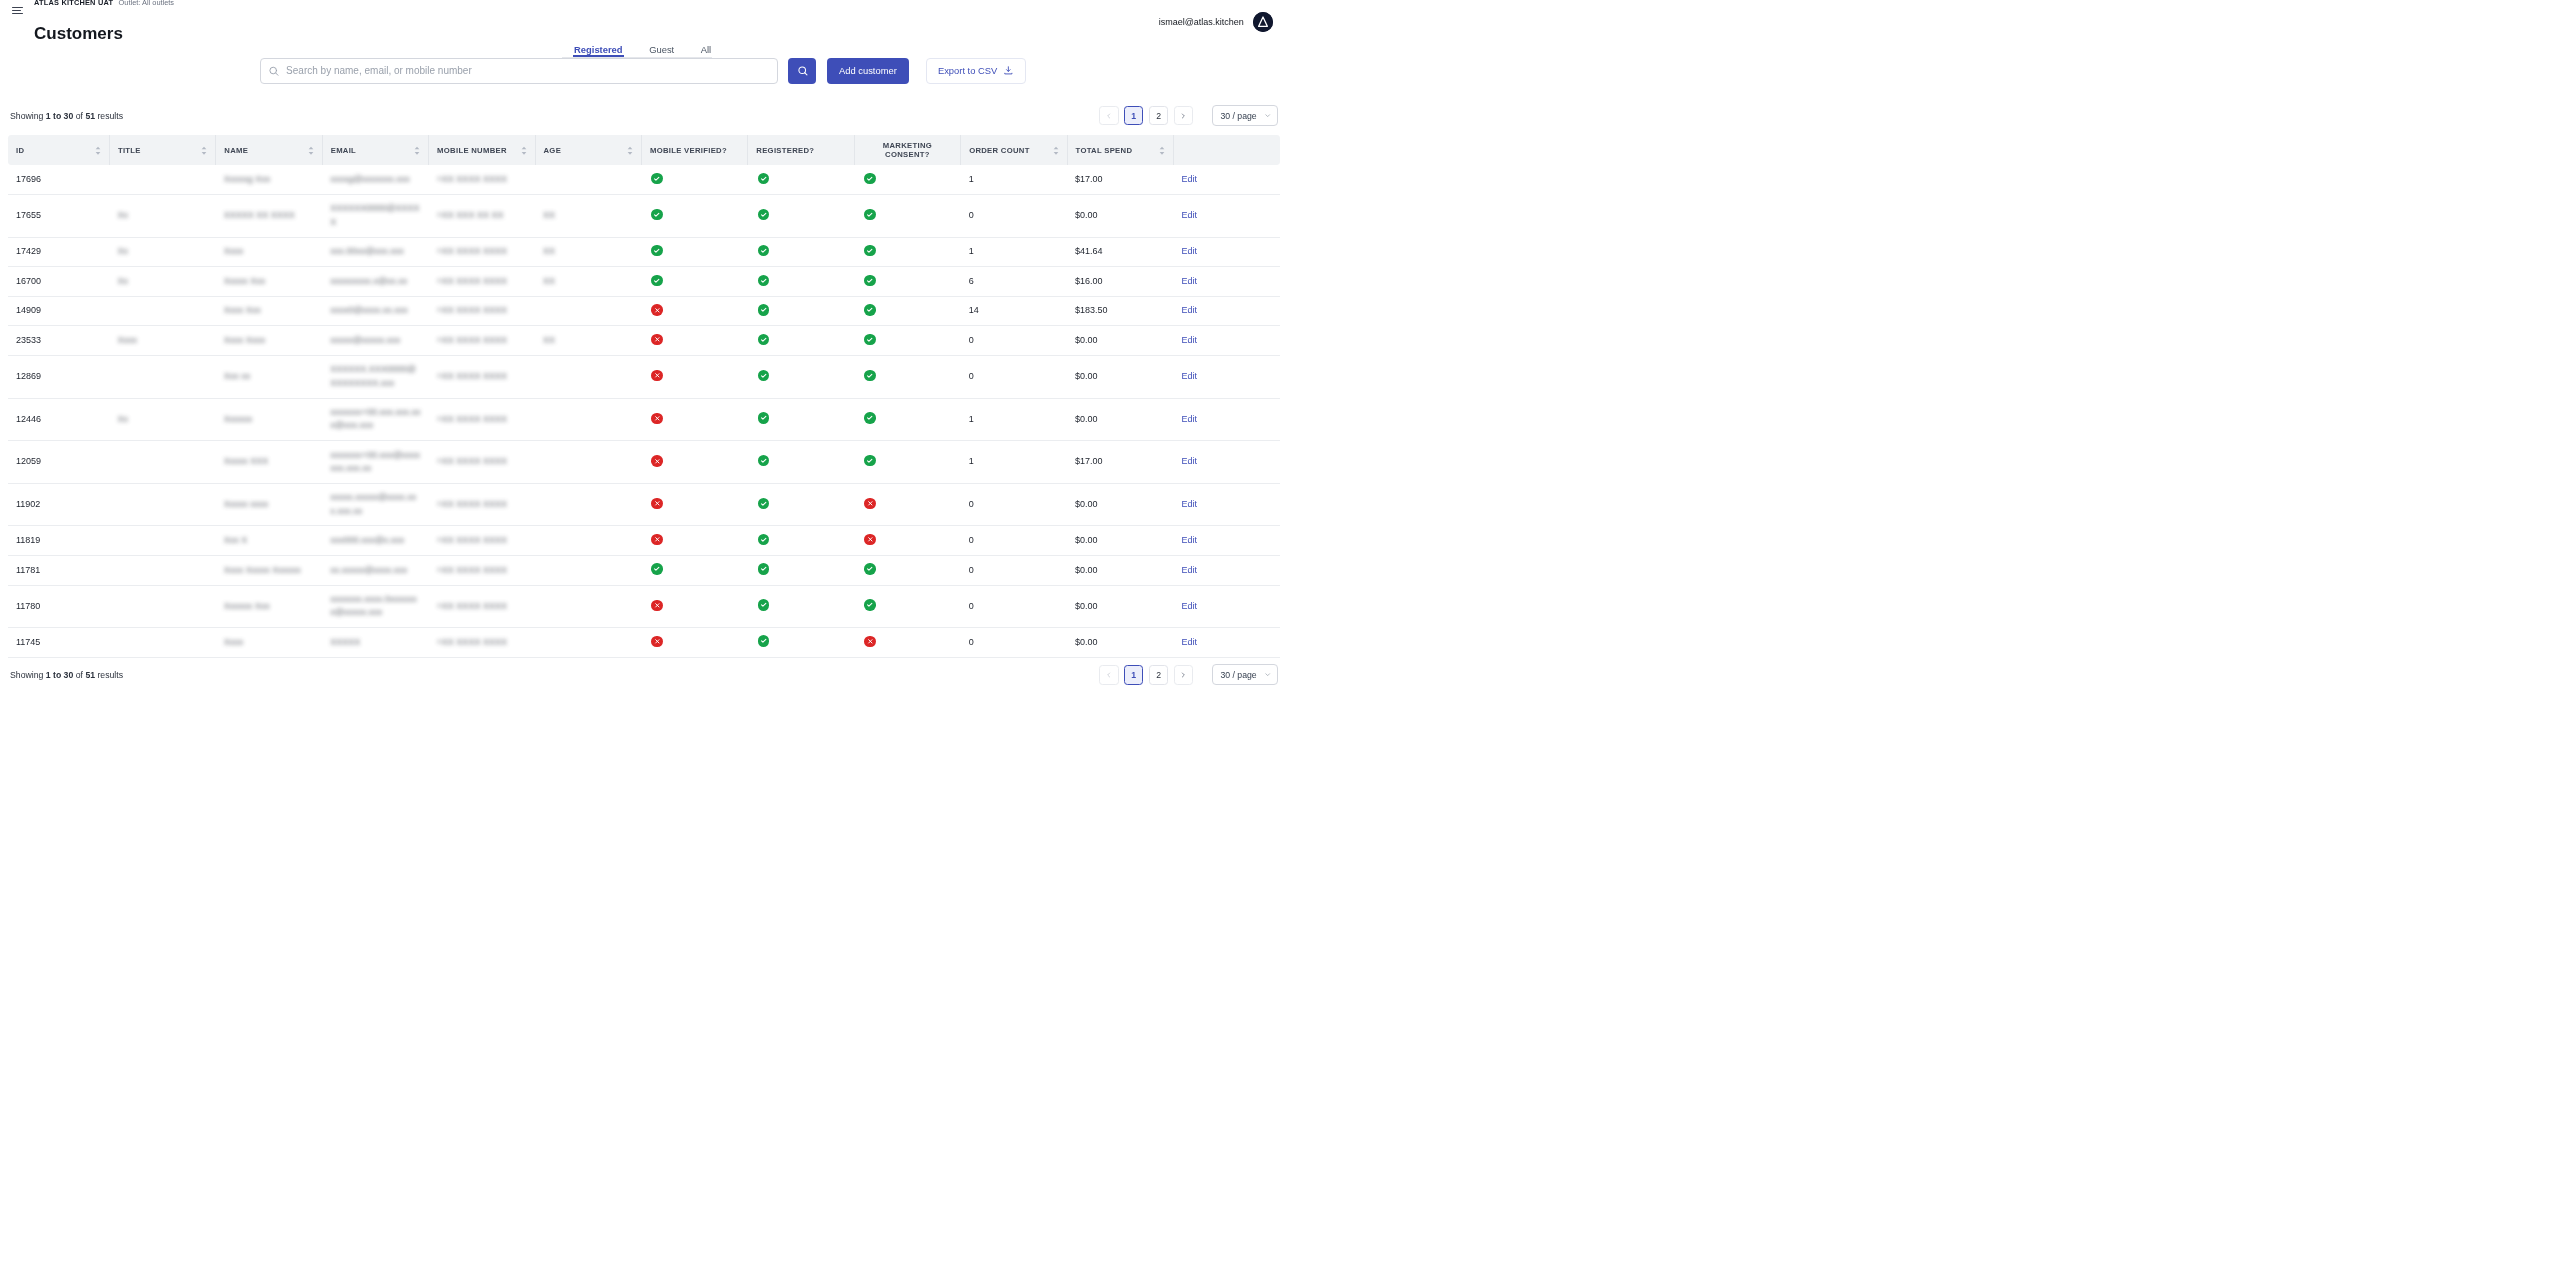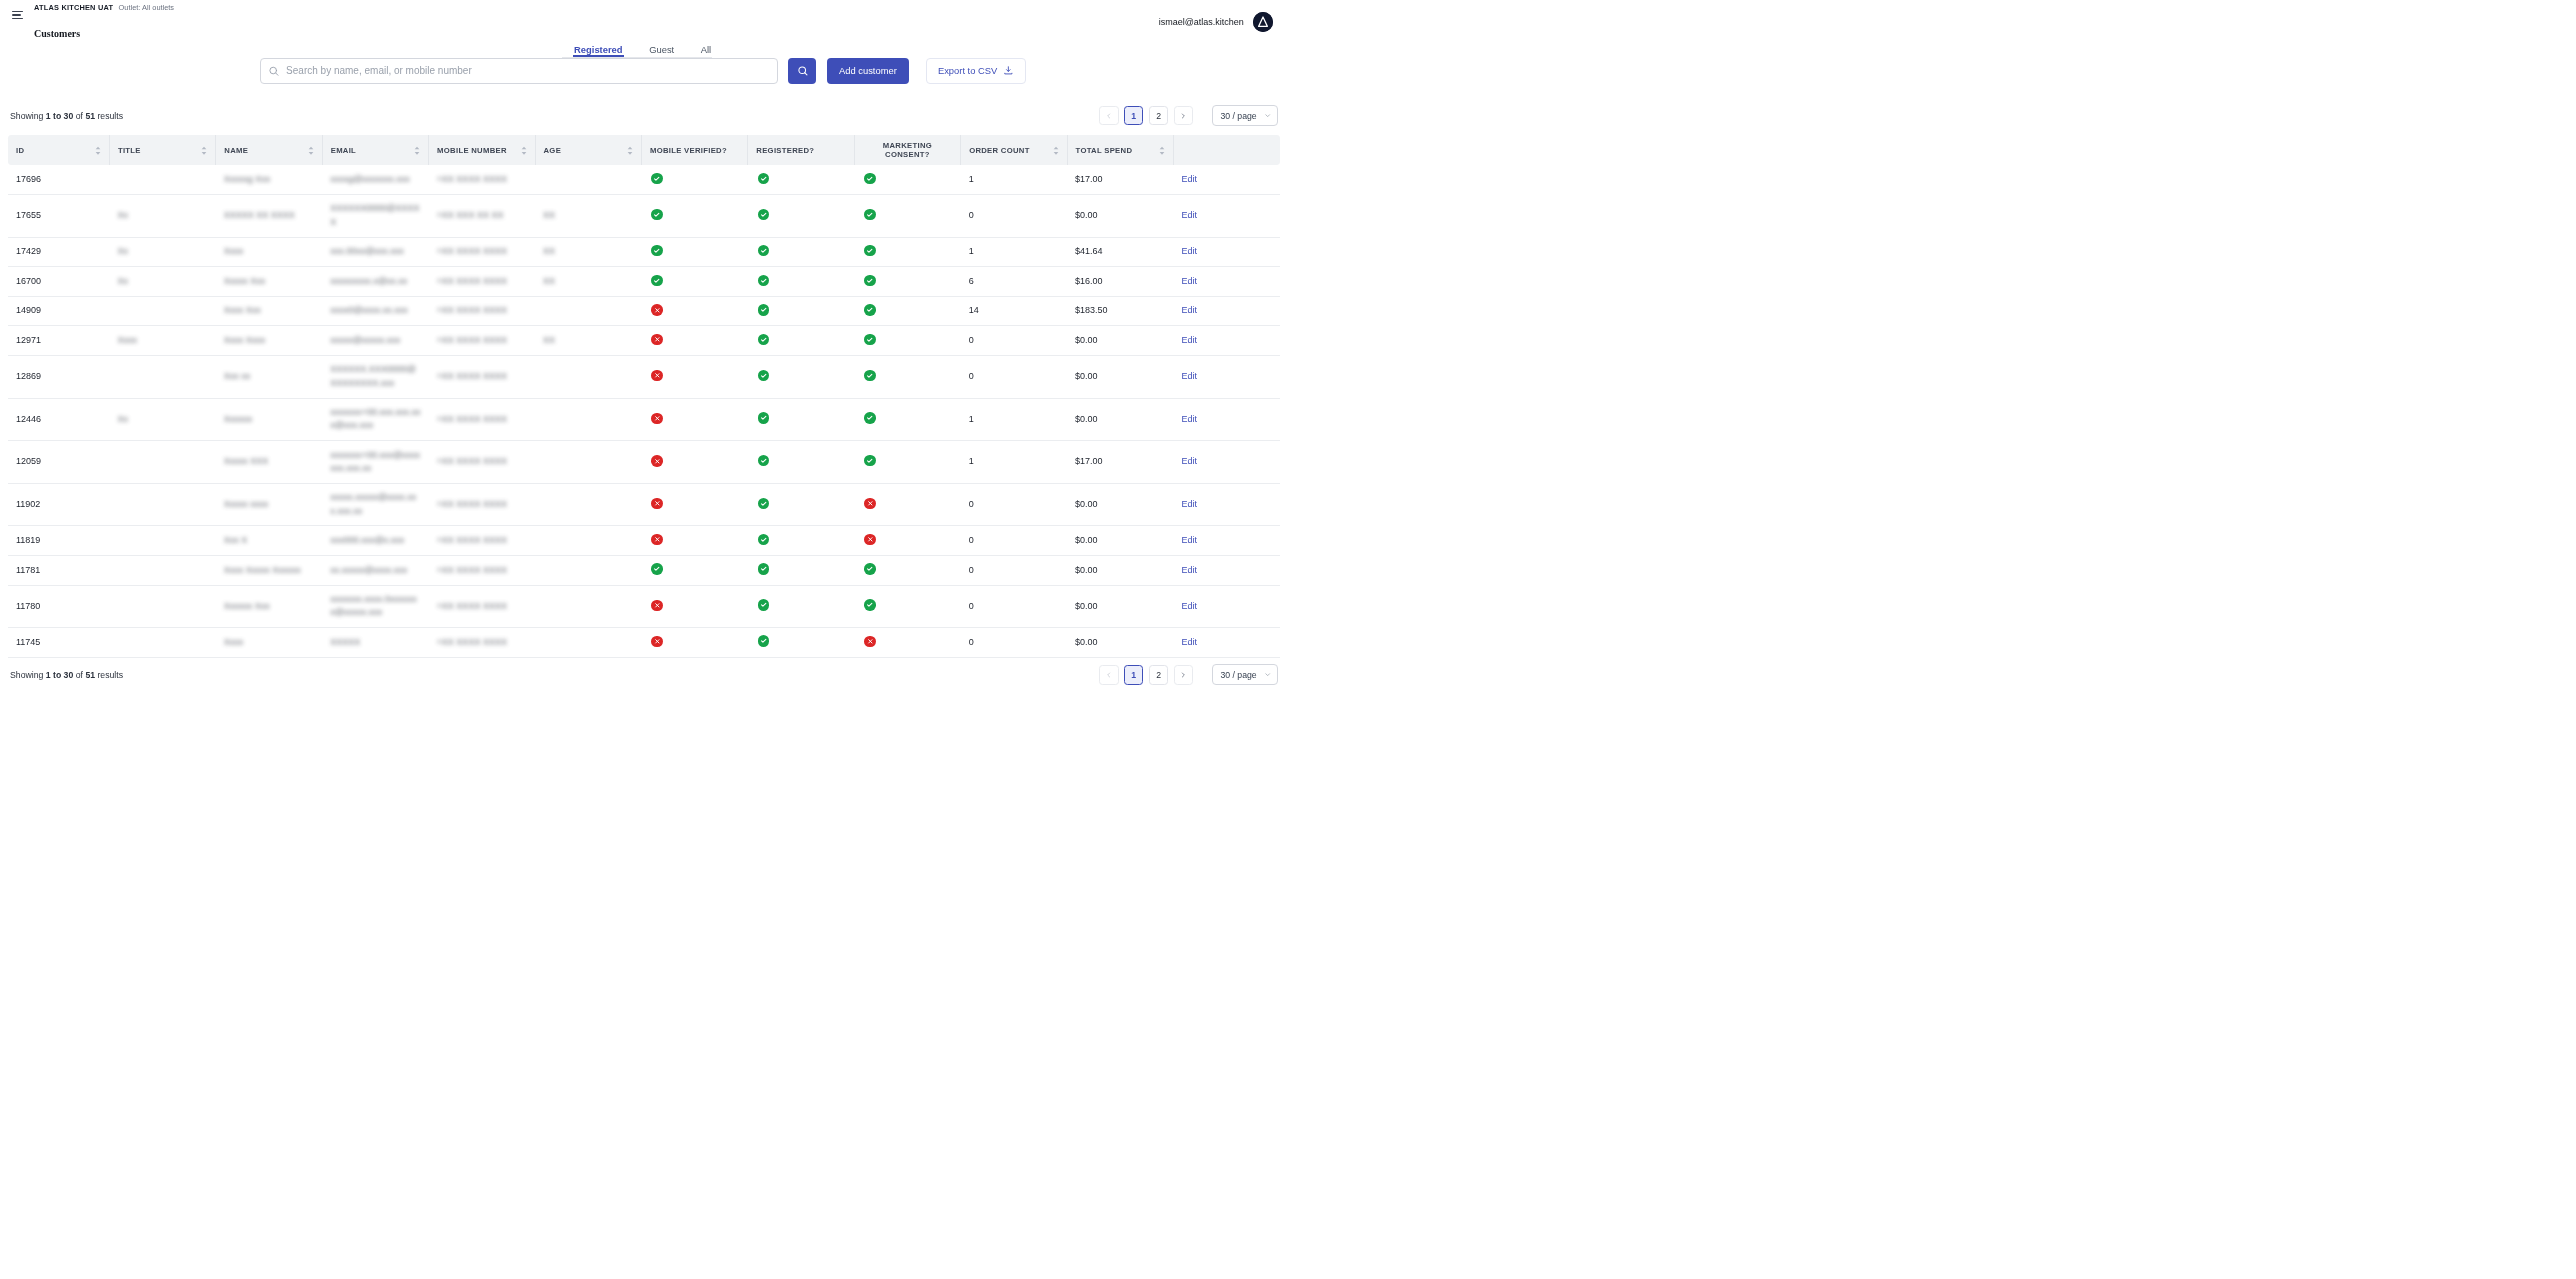"Customers" .page-title { font-family: Liberation Serif, serif -> none; font-size: 10px -> 17px }
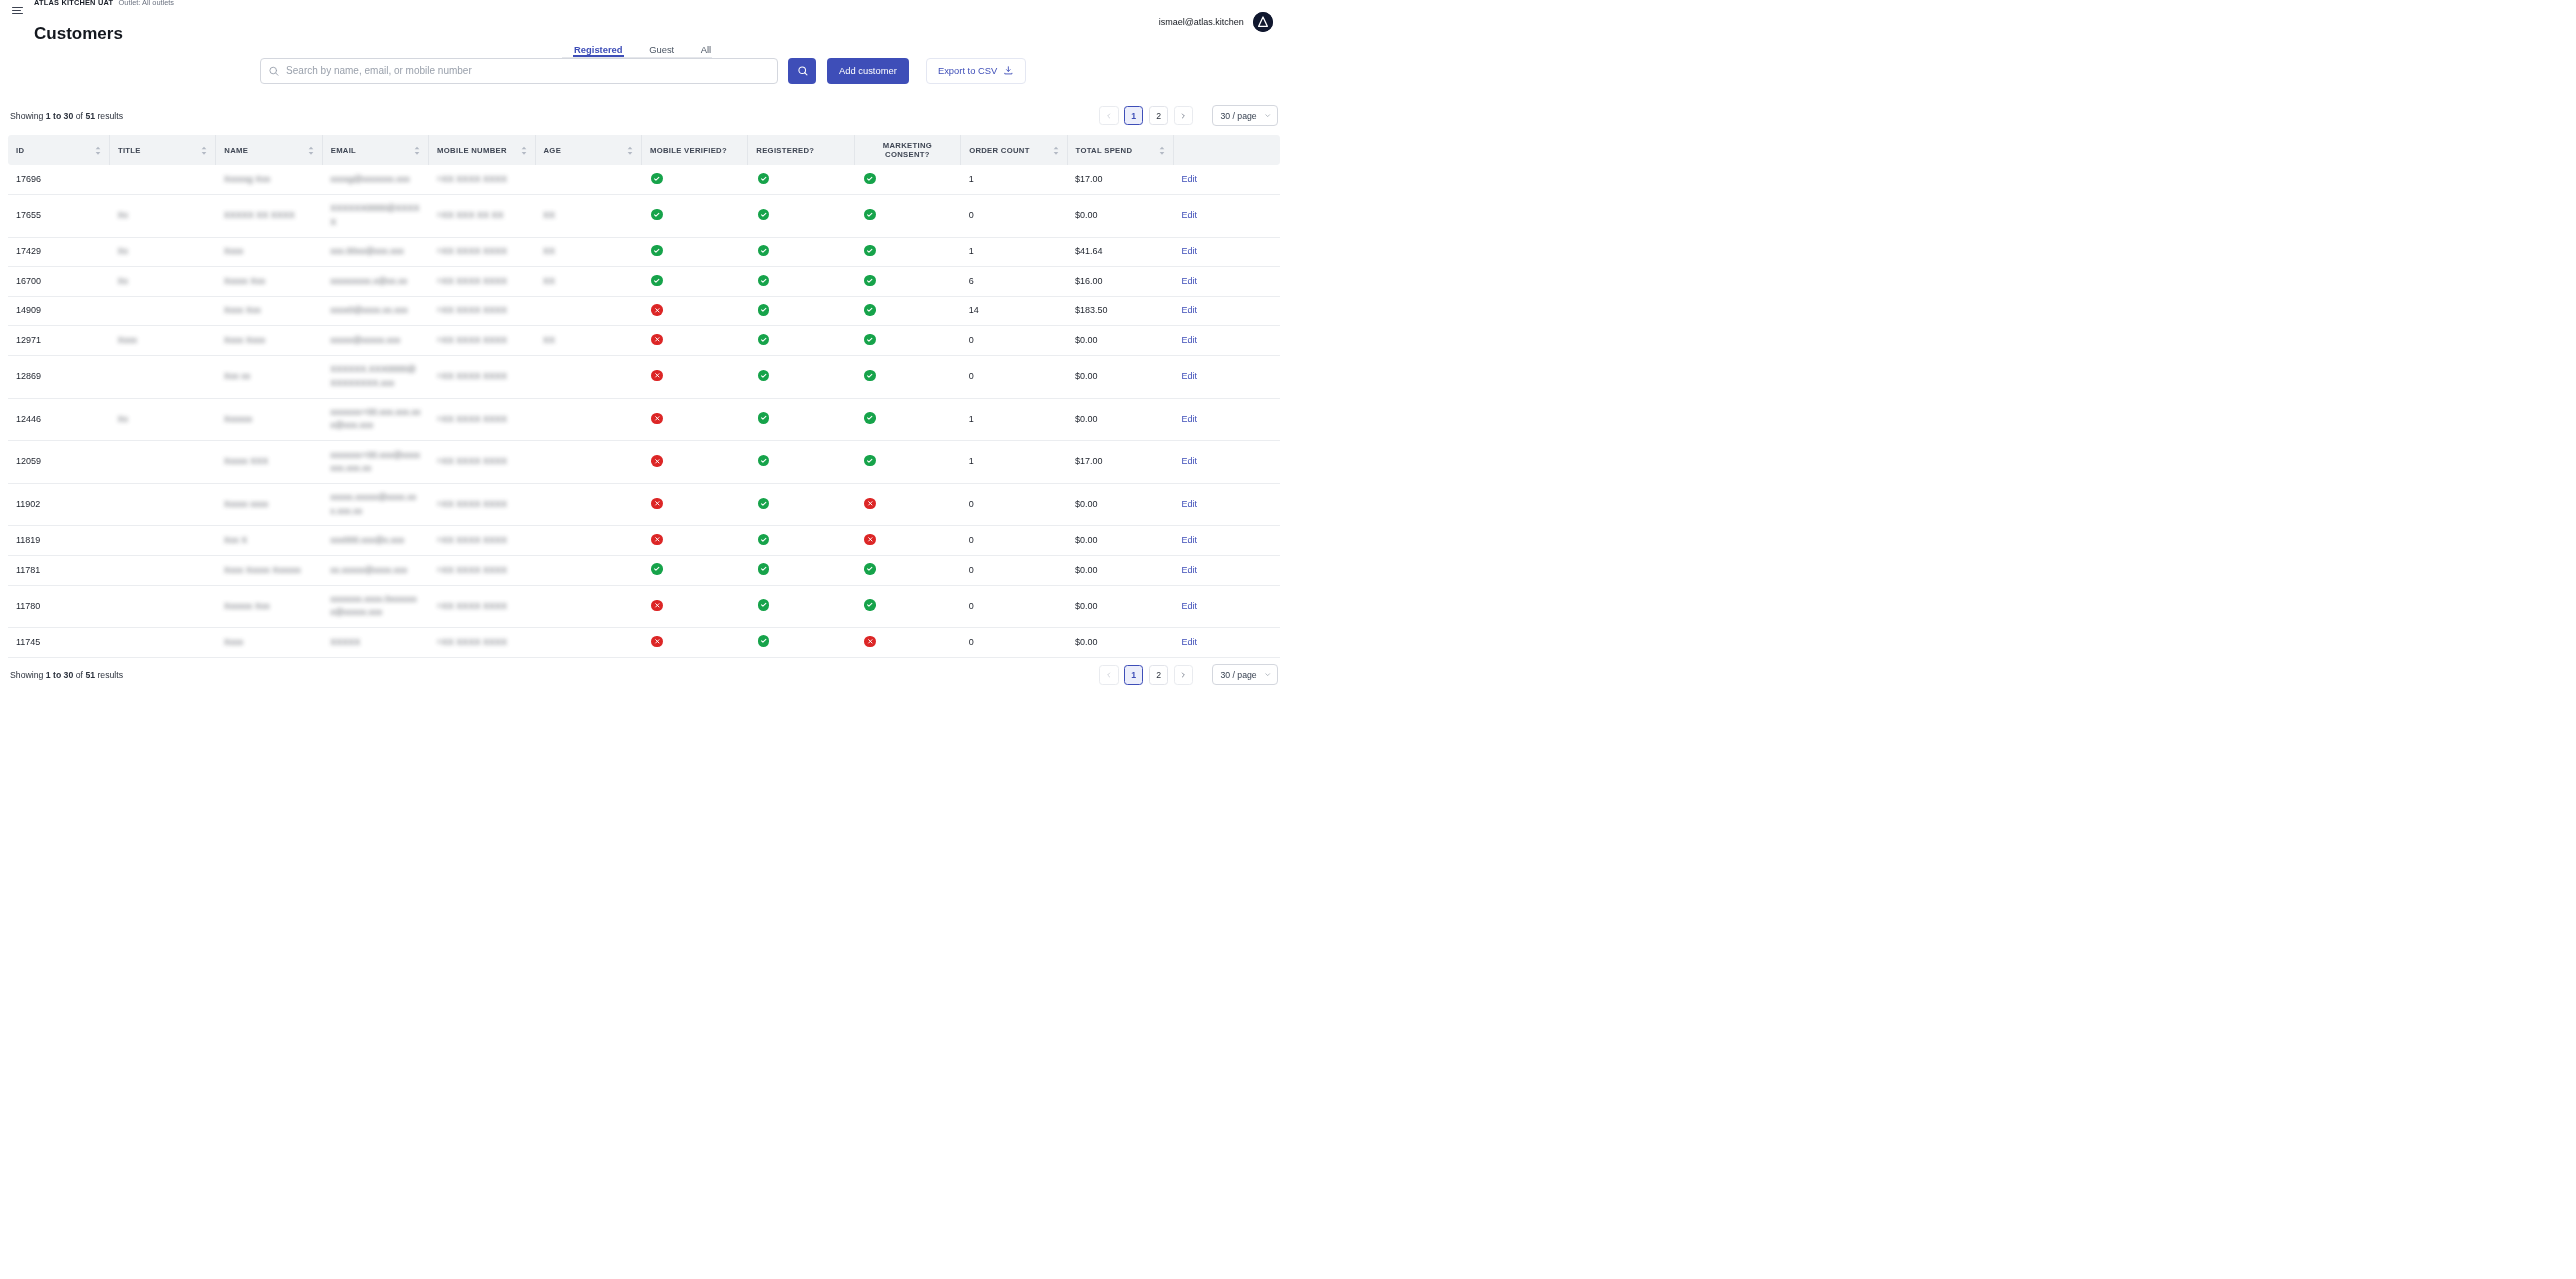"12971" span { text: 12971 -> 23533 }
